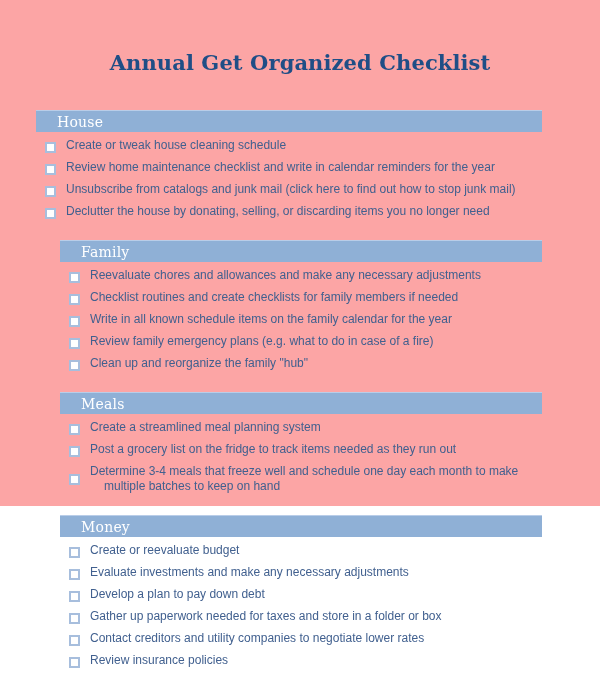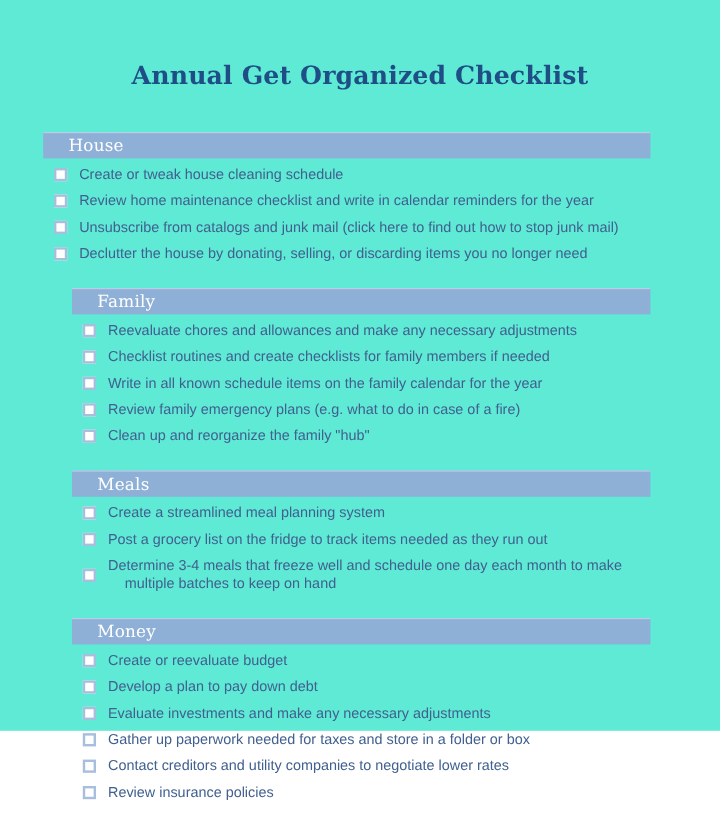"Annual Get Organized Checklist" .page { background: #5eead4 -> #fca5a5; height: 609px -> 506px }
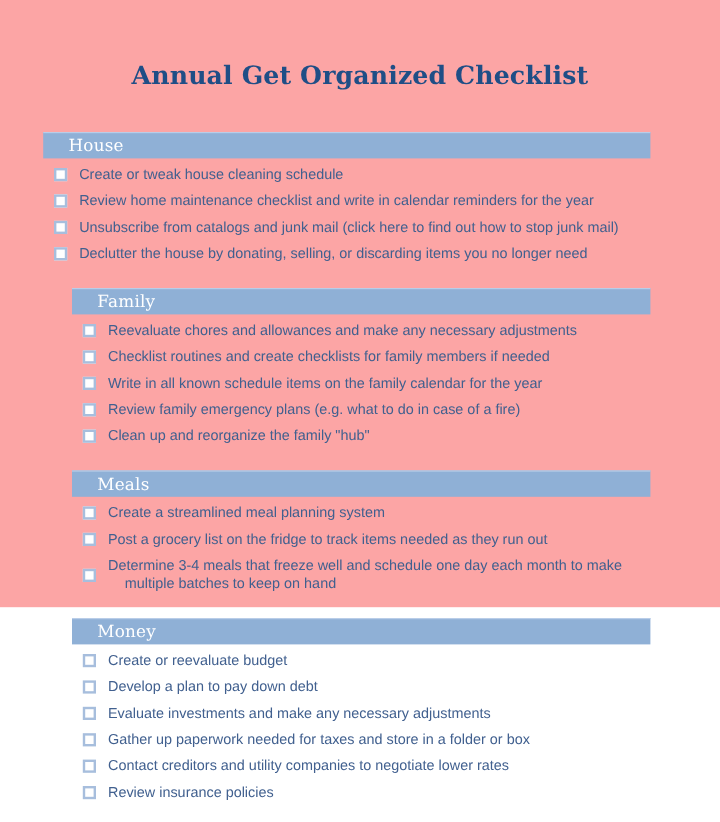"Create or tweak house cleaning" .item { align-items: flex-start -> flex-end }
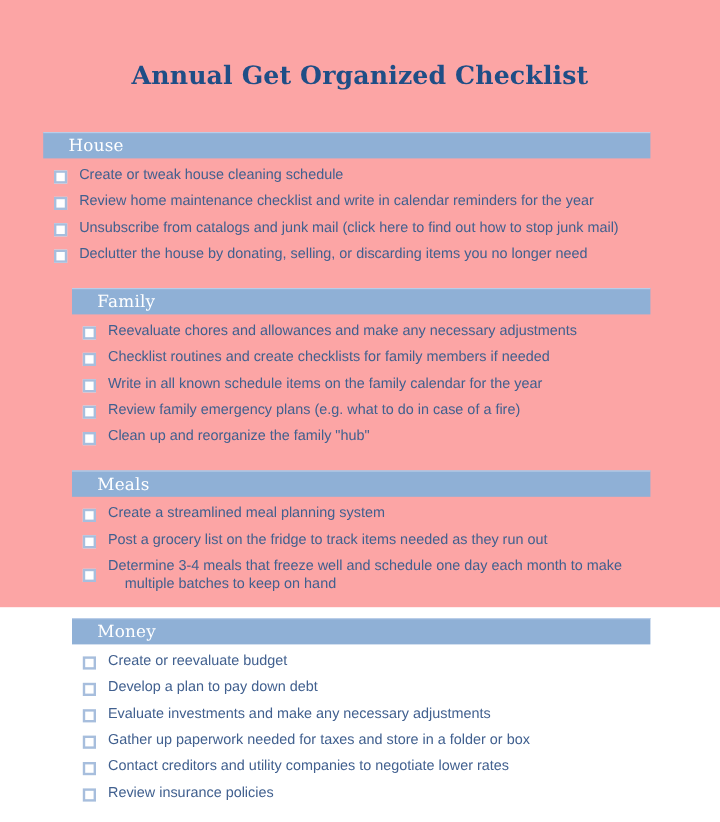"Develop a plan to pay" li.item { order: before "Evaluate investments and make any" -> after "Evaluate investments and make any" }
